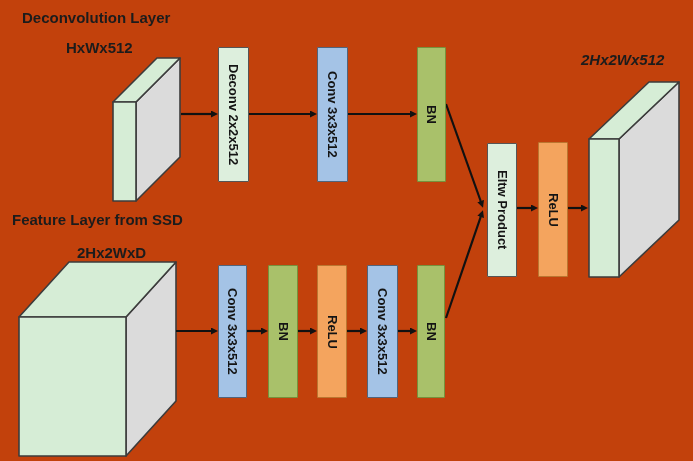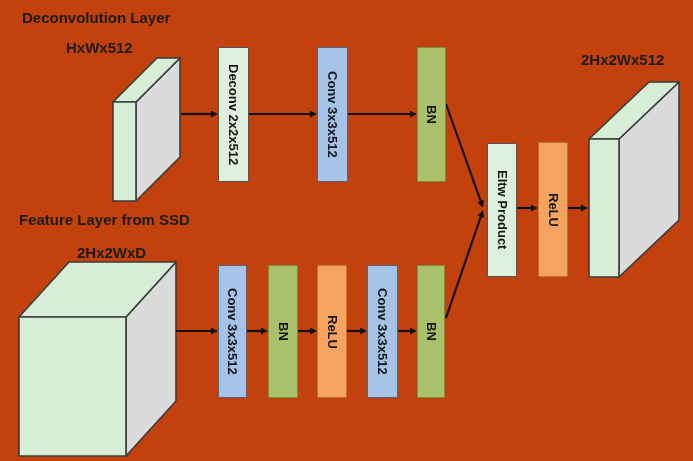"2Hx2Wx512" .t-out { font-style: none -> italic }
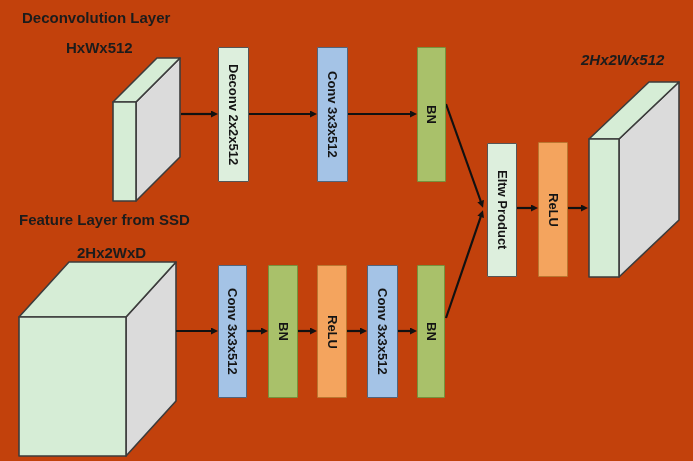"Feature Layer from SSD" .t-feat1 { left: 19px -> 12px }
